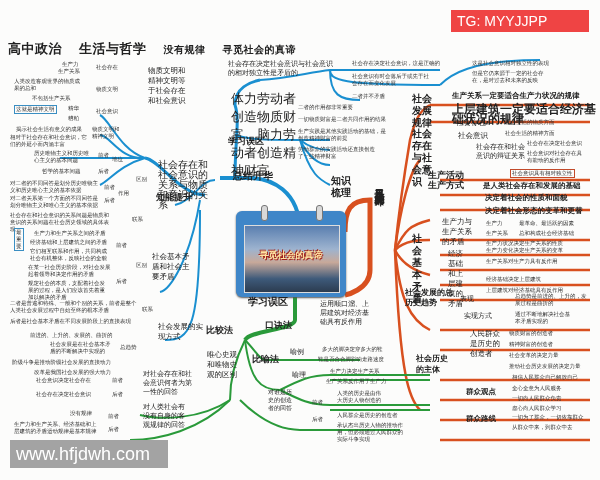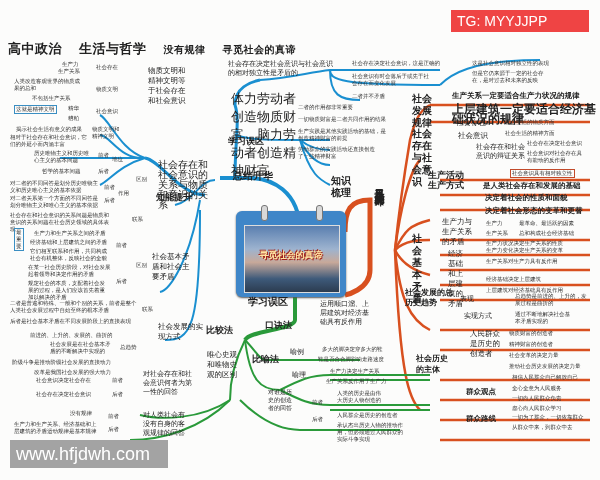"对人类社会有没有自身的客观规律的回答" div.m { margin-top: 8px -> none }
